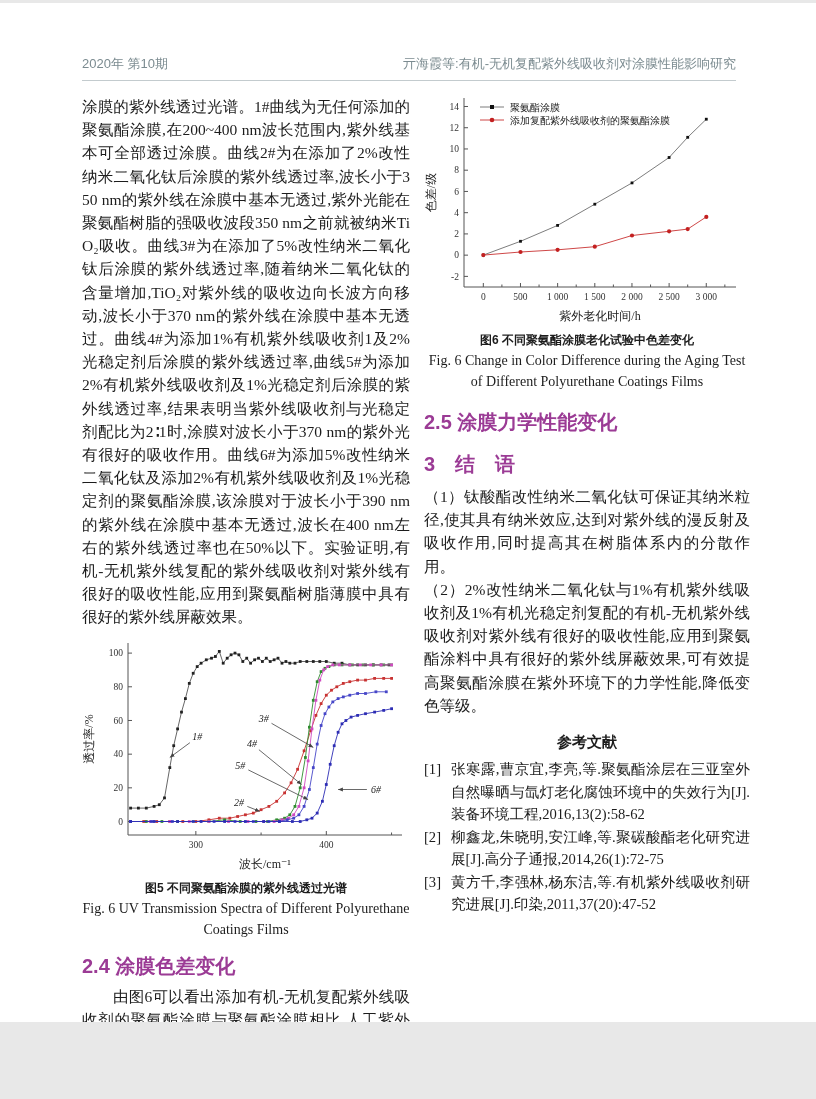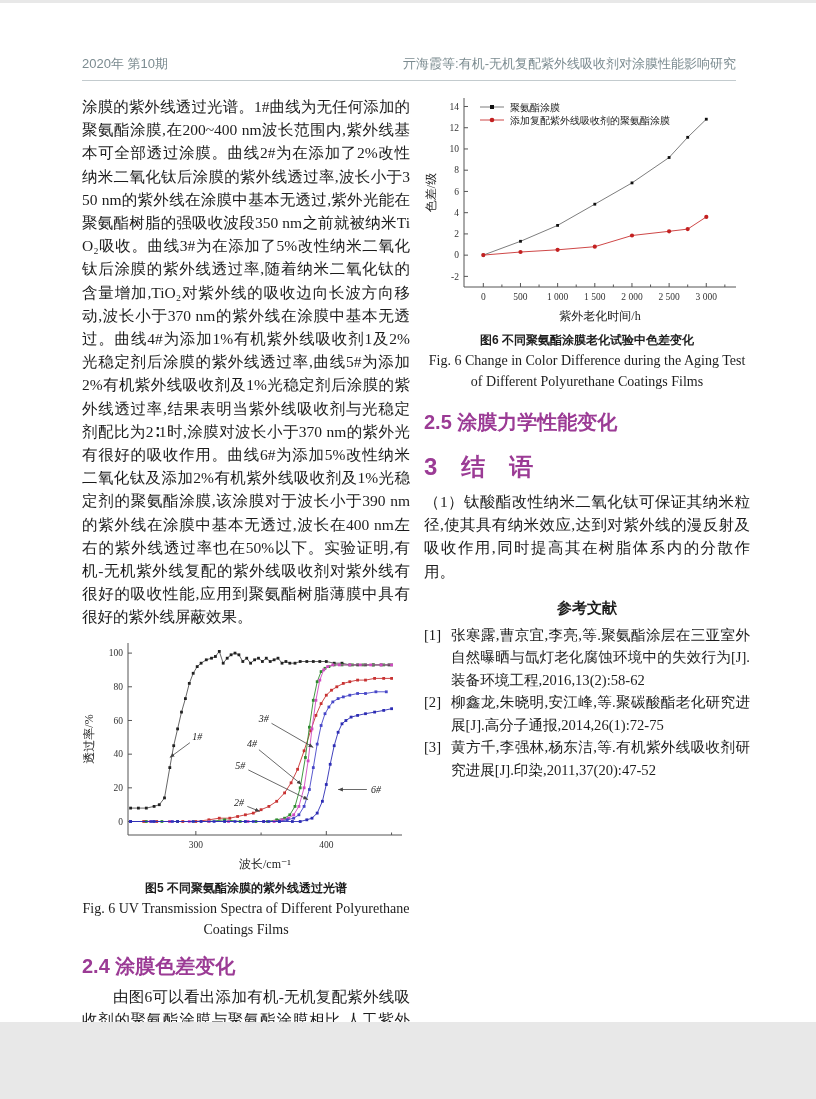"3 结 语" .sec-h1 { font-size: 24px -> 20px }
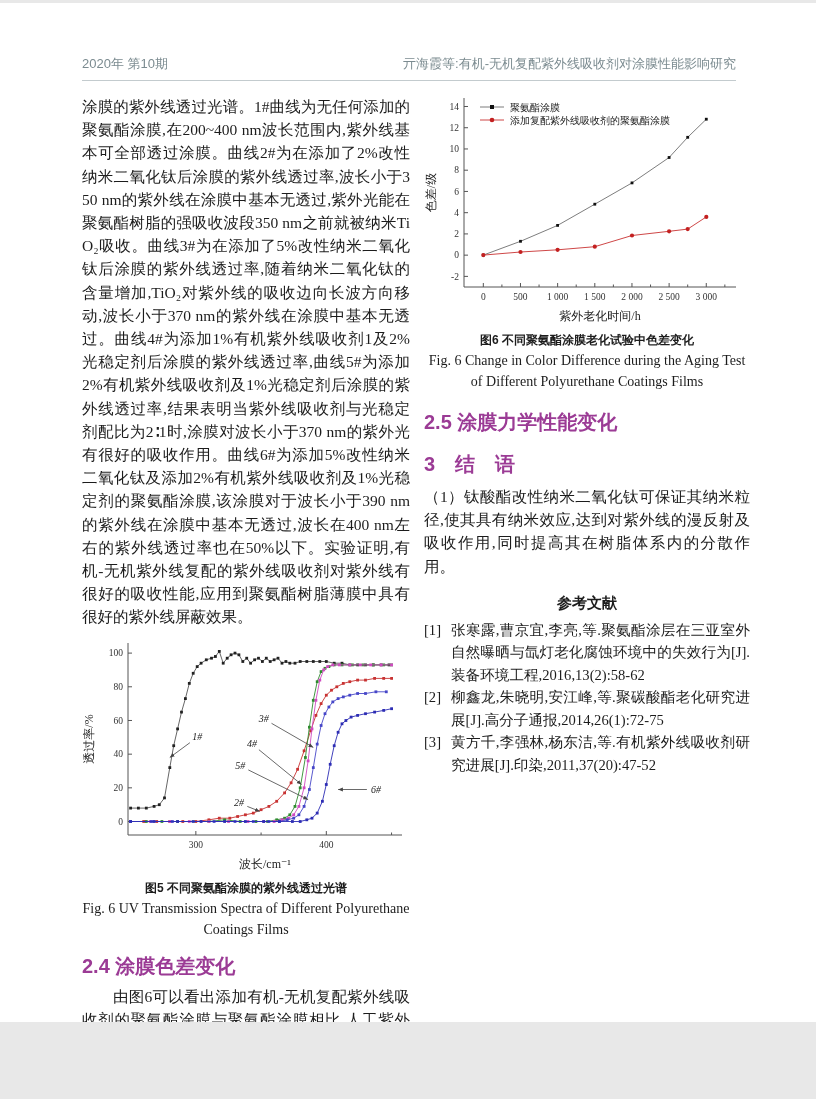"（2）2%改性纳米二氧化钛与1%有机紫外线吸收剂及1%有机光稳定剂复配的有机-无" p.body { html: none -> <p>（2）2%改性纳米二氧化钛与1%有机紫外线吸收剂及1%有机光稳定剂复配的有机-无机紫外线吸收剂对紫外线有很好的吸收性能,应用到聚氨酯涂料中具有很好的紫外线屏蔽效果,可有效提高聚氨酯涂膜在紫外环境下的力学性能,降低变色等级。</p> }
